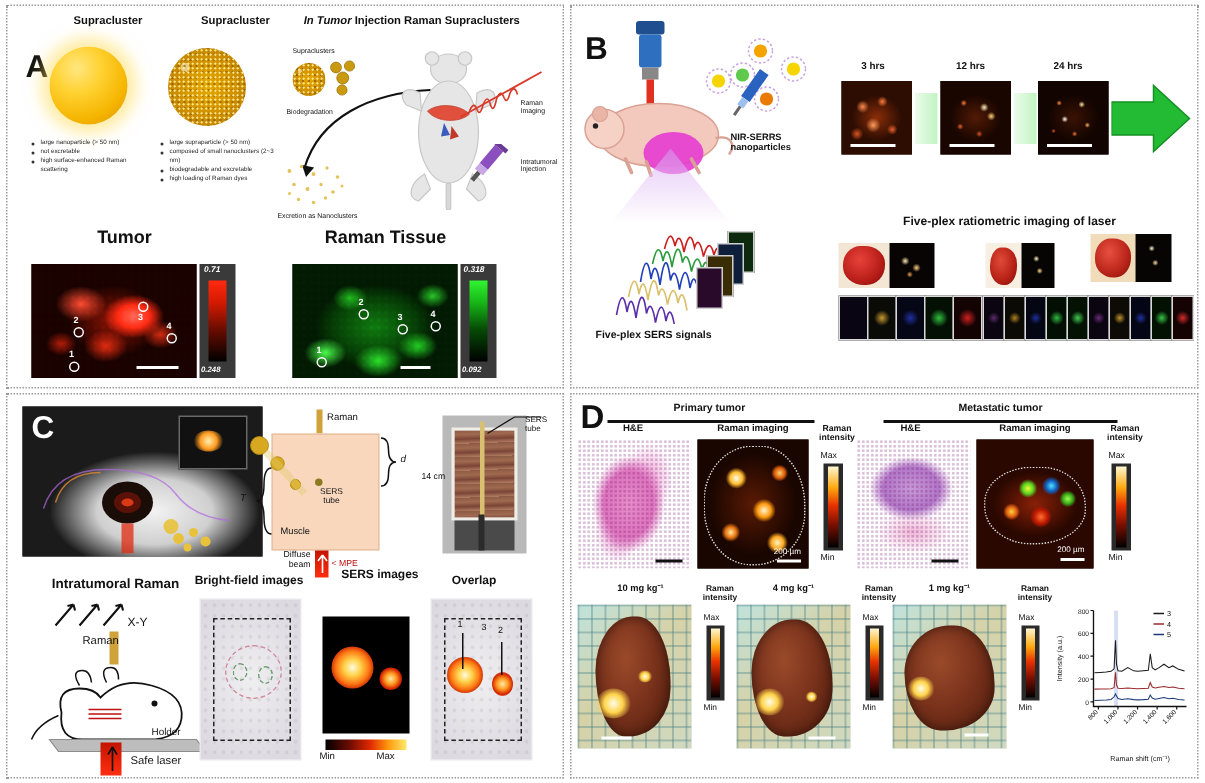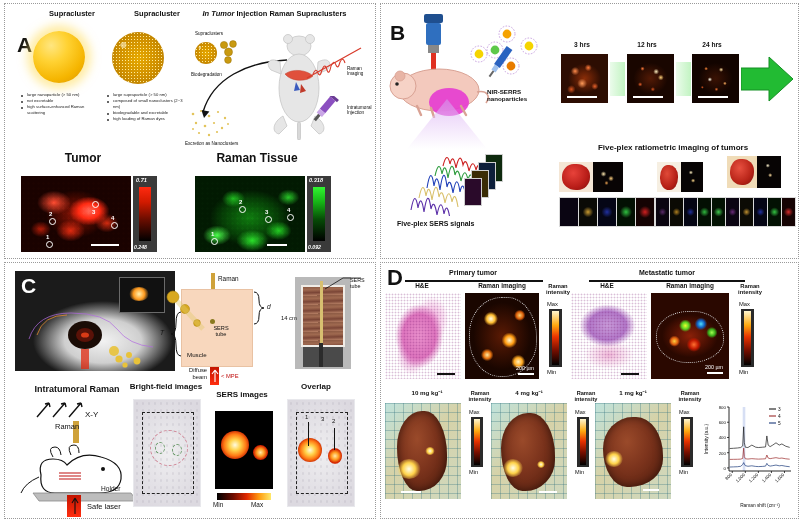"Five-plex ratiometric imaging of tumors" div.ttl { text: tumors -> laser }
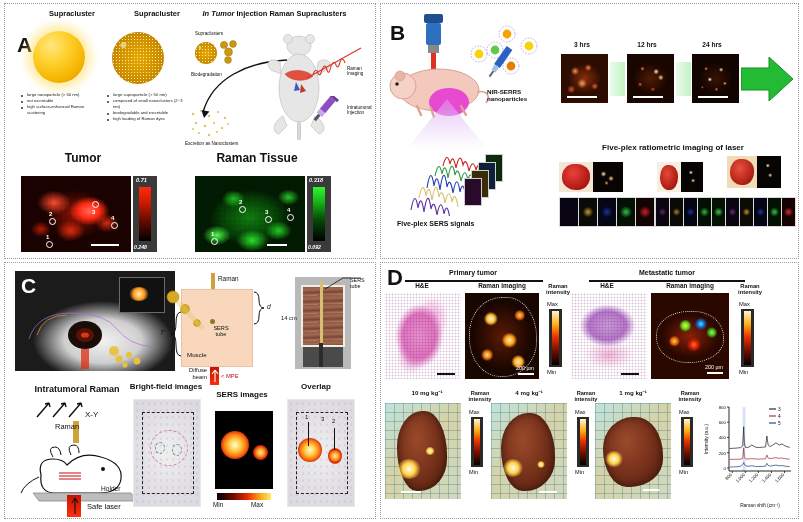"SERS images" div.ttl { text-align: none -> right; top: 128px -> 116px }
